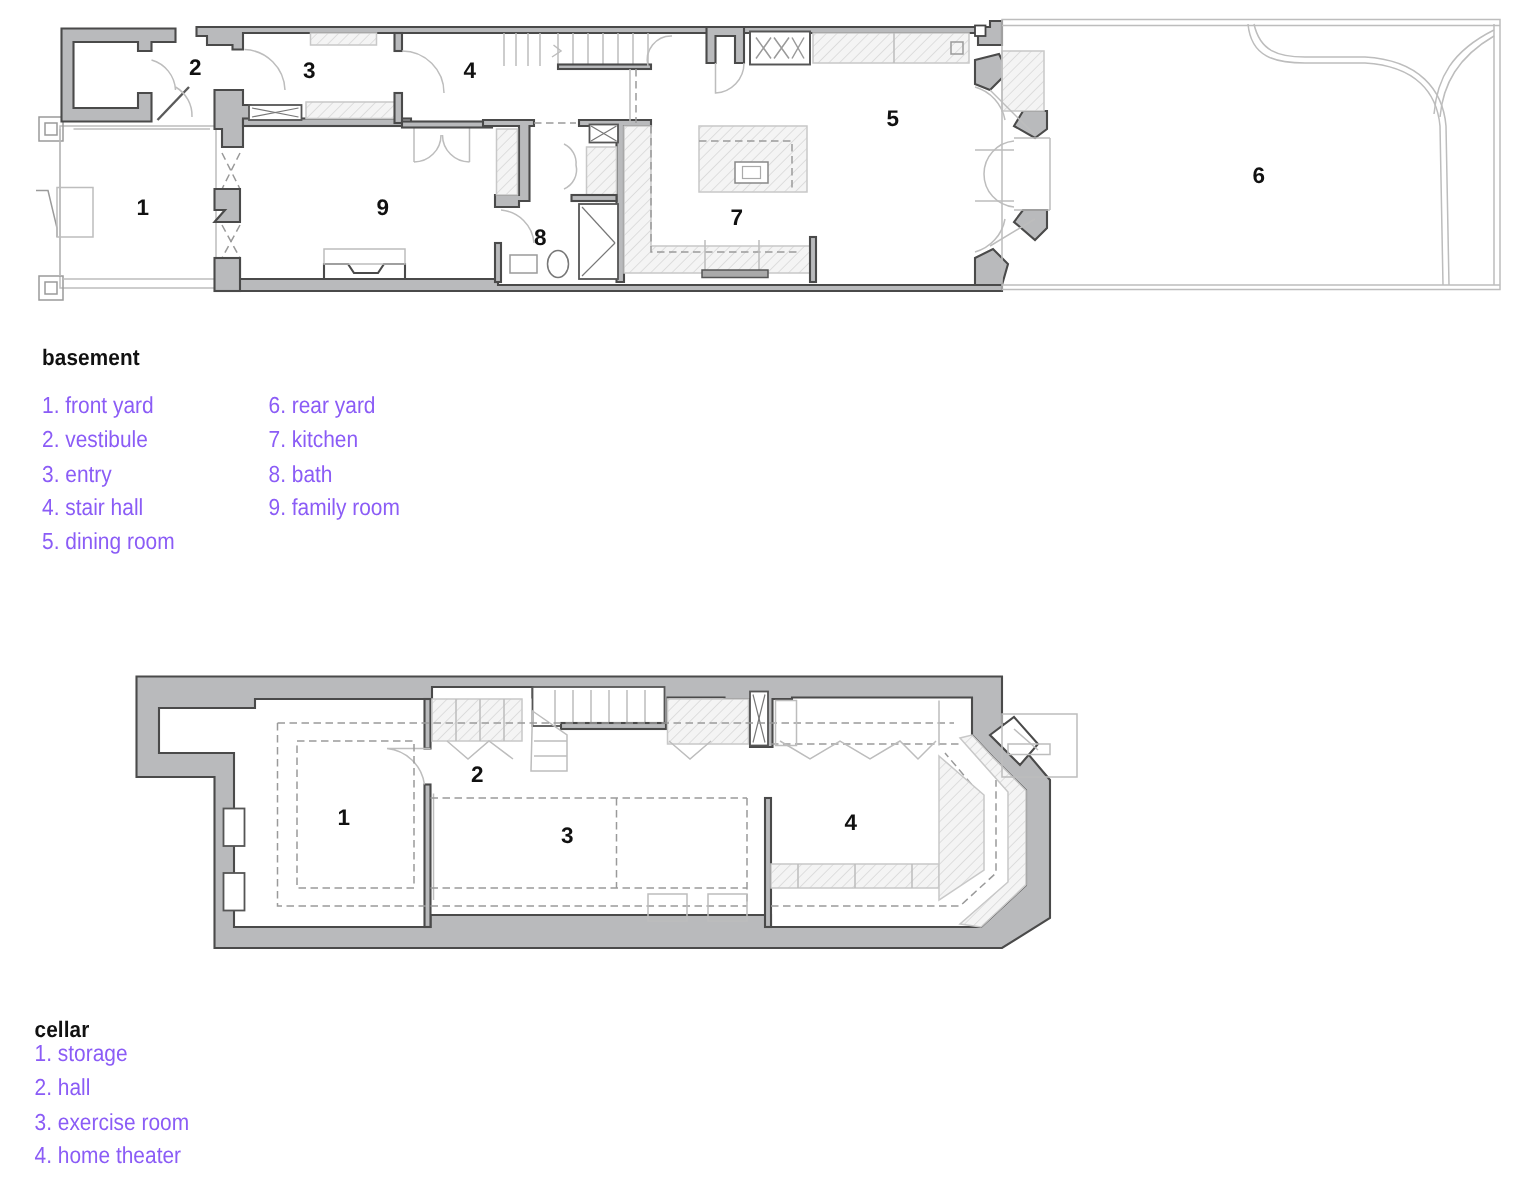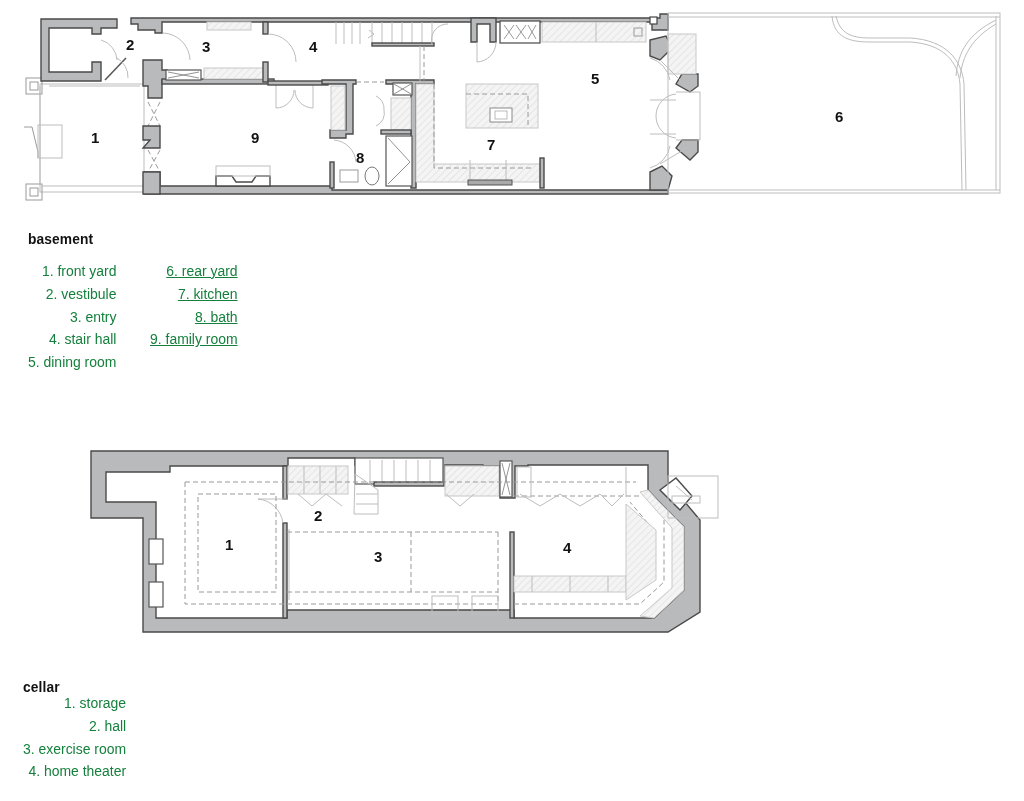"1. front yard" .legend-col { color: #15803d -> #8b5cf6; text-align: right -> none }
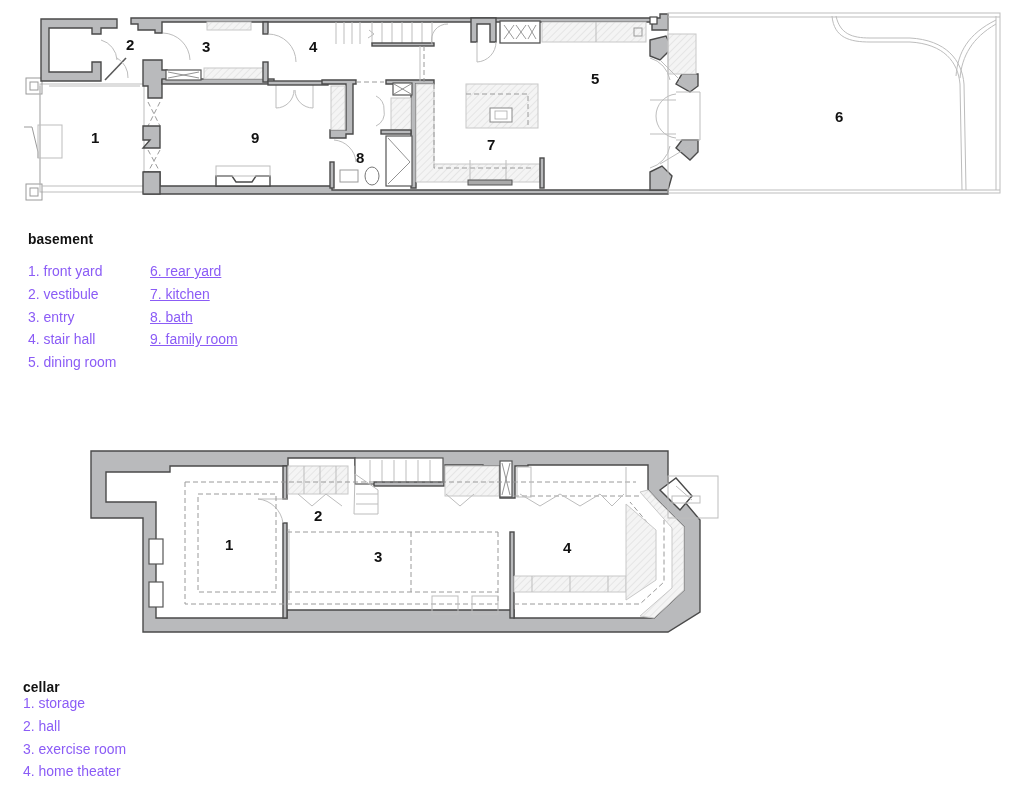"6. rear yard" div.legend-col { left: 150px -> 179px; text-decoration: underline -> none }
